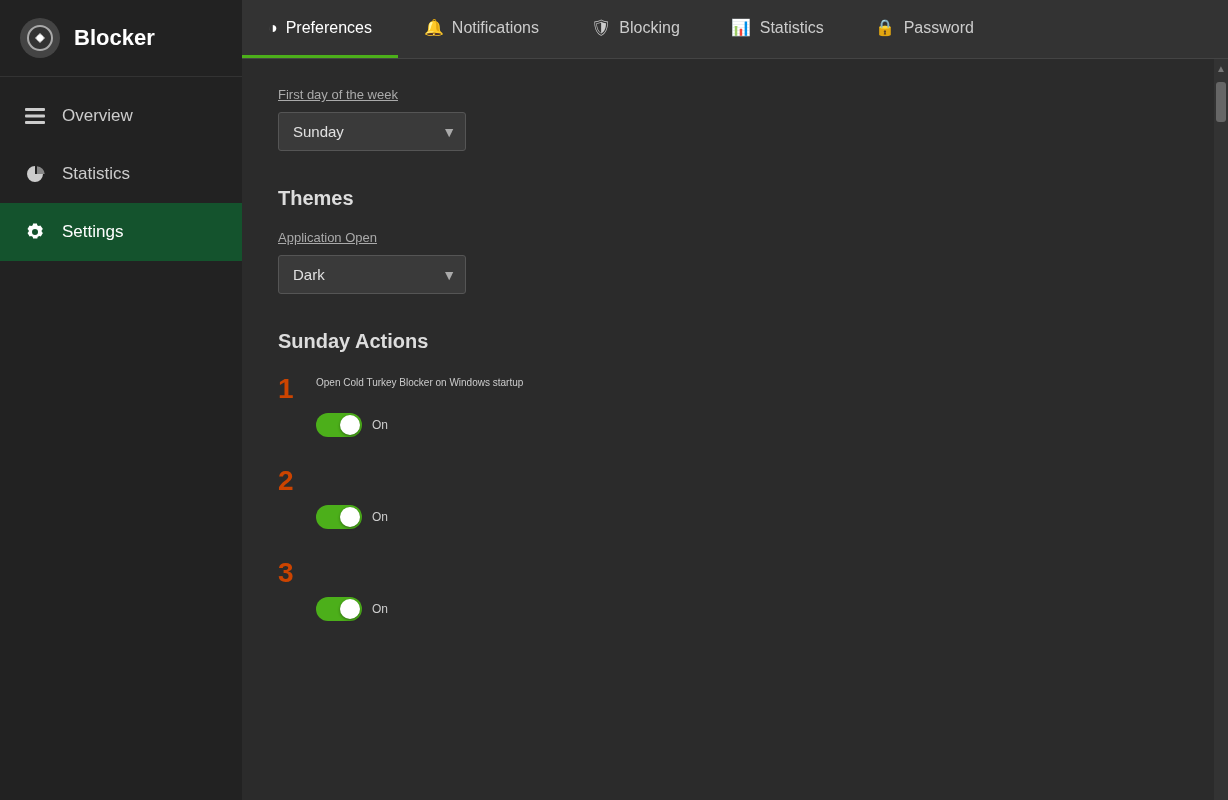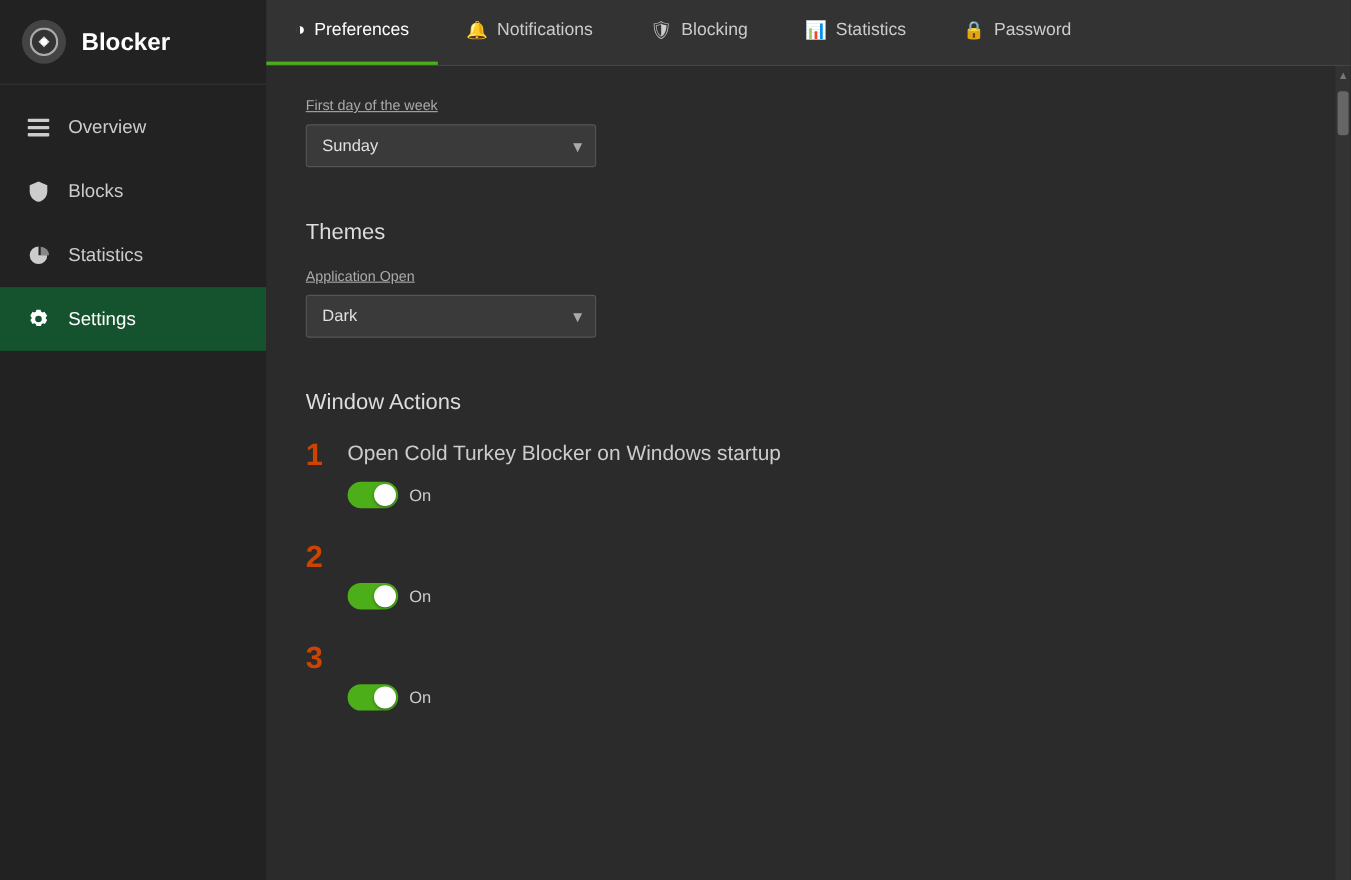"Sunday" .select-wrapper { margin-bottom: 40px -> 28px; width: 264px -> 188px }
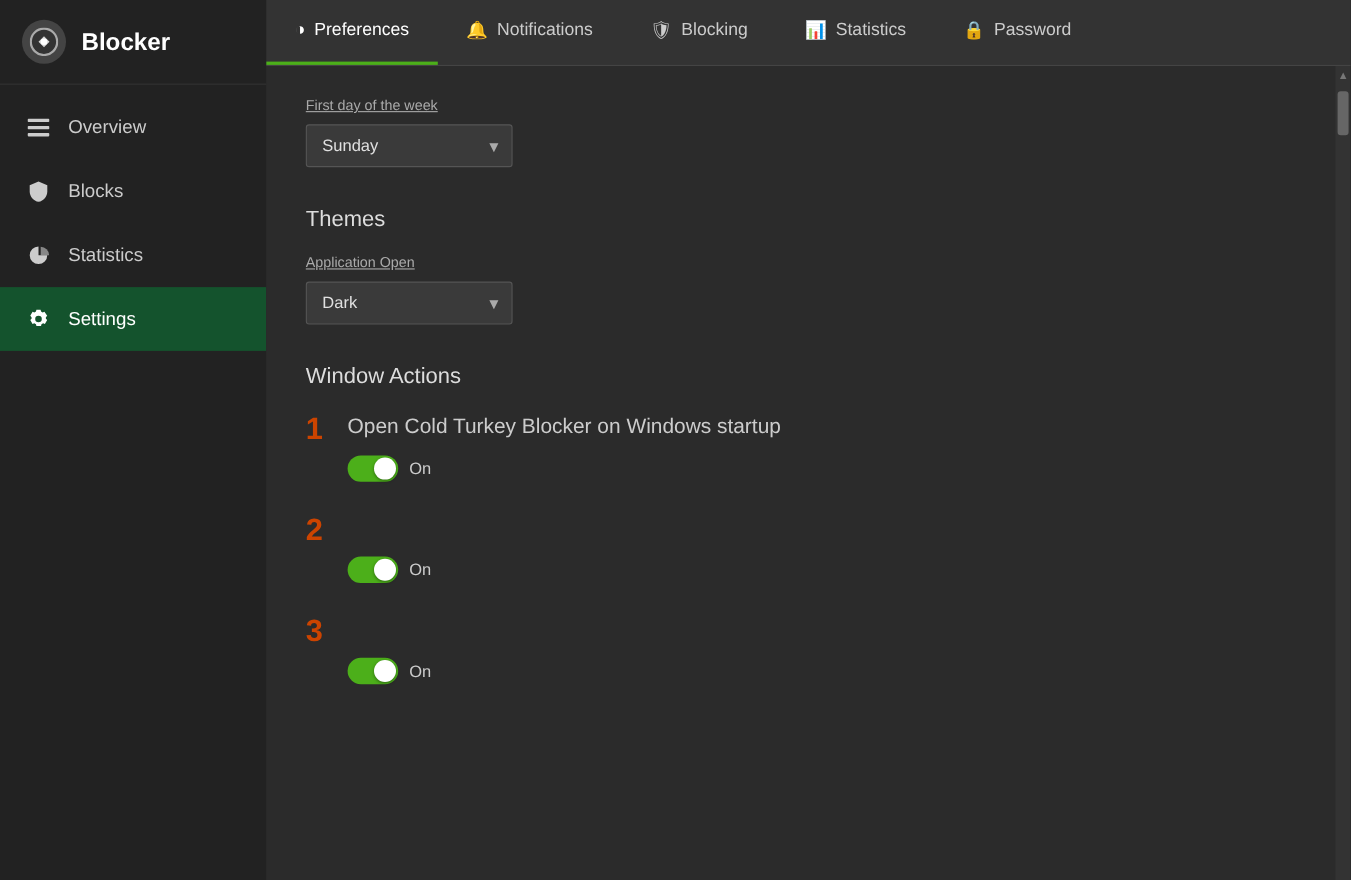"Blocks" div.sidebar-item { html: <div> <span> <svg> <path></path> </svg> </span> <span>Blocks</span> </div> -> none }
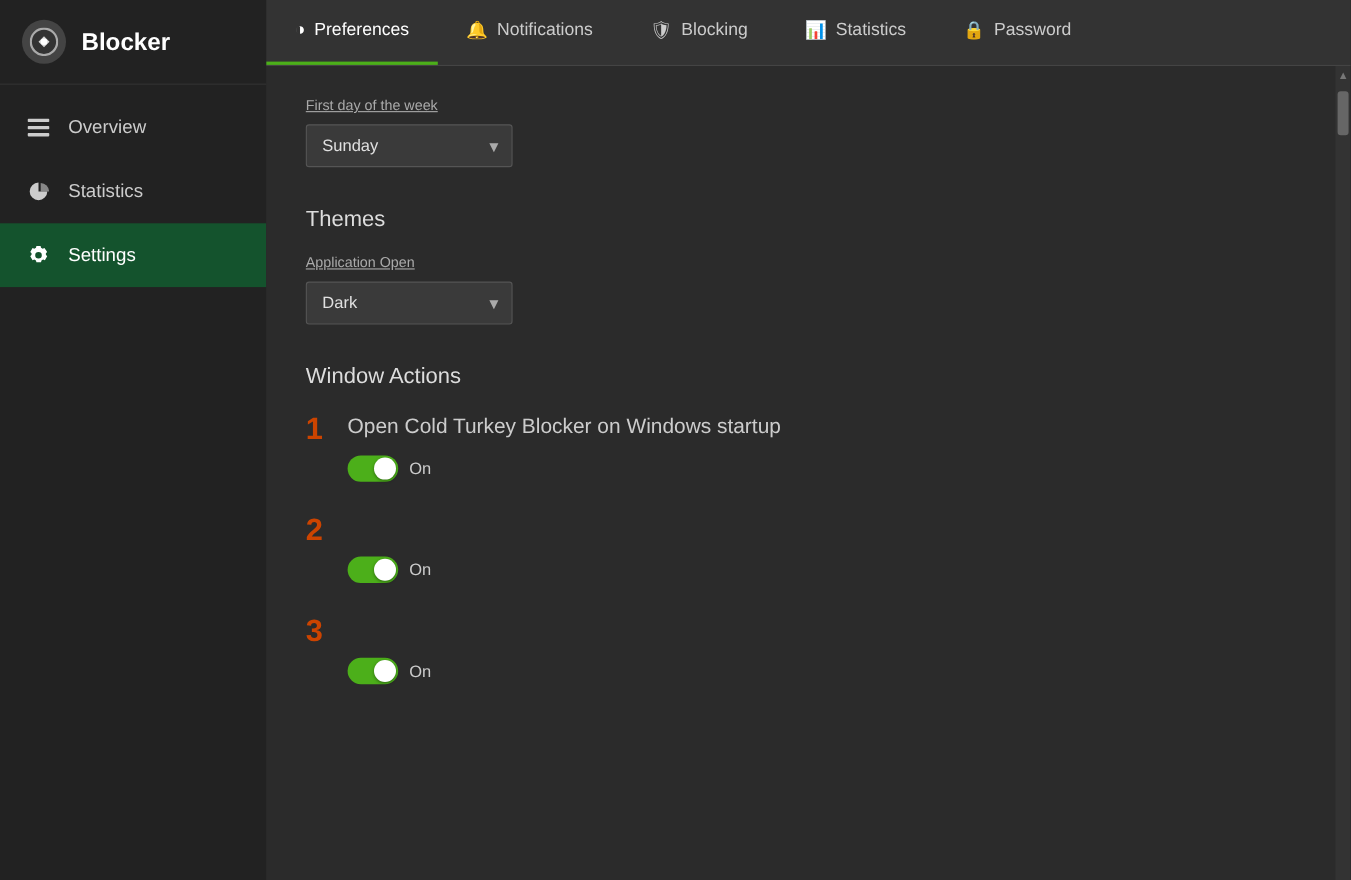"Themes" .section-title { font-weight: 400 -> 700 }
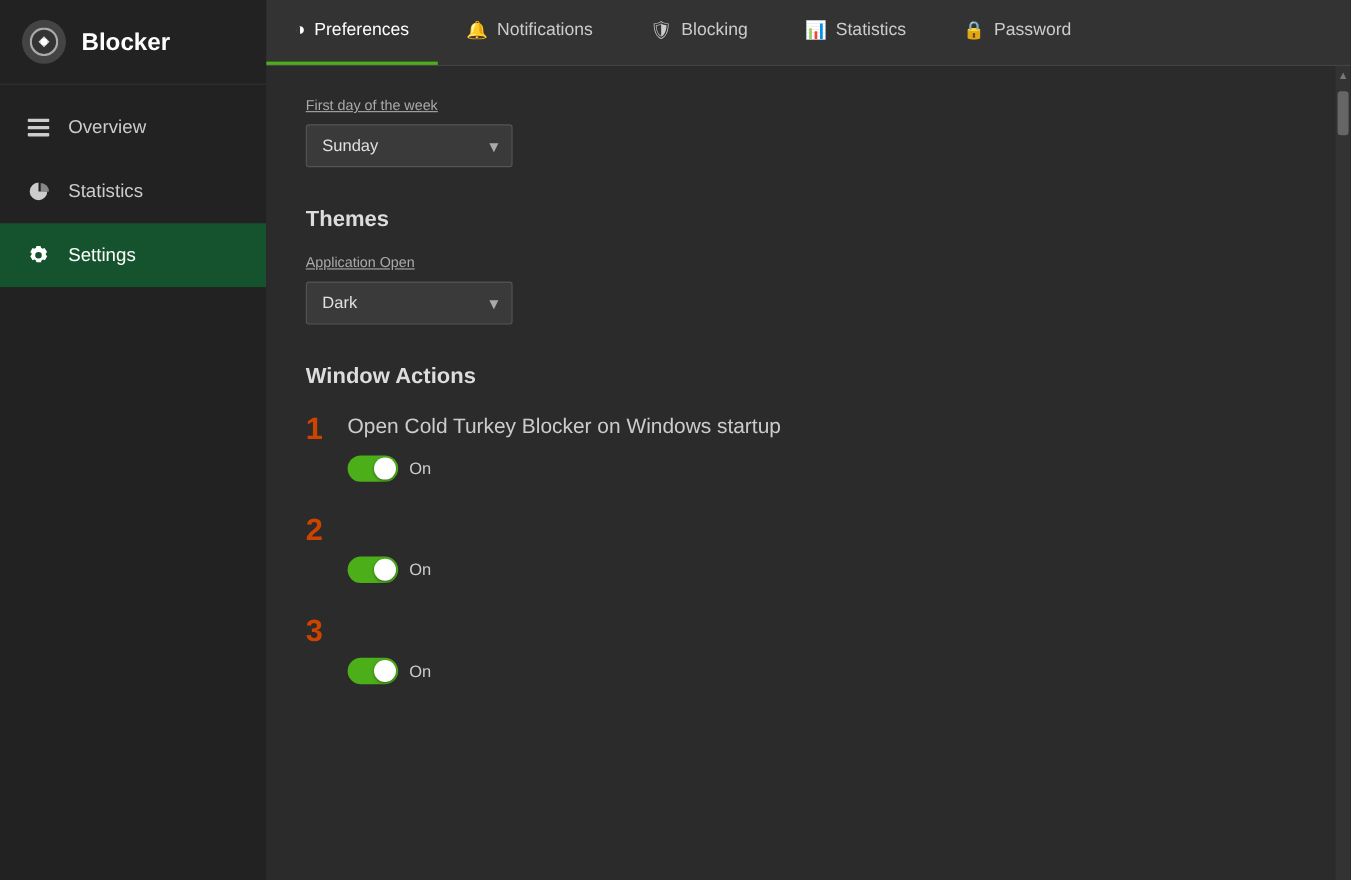"Window Actions" h2.section-title { text: Window -> Sunday }
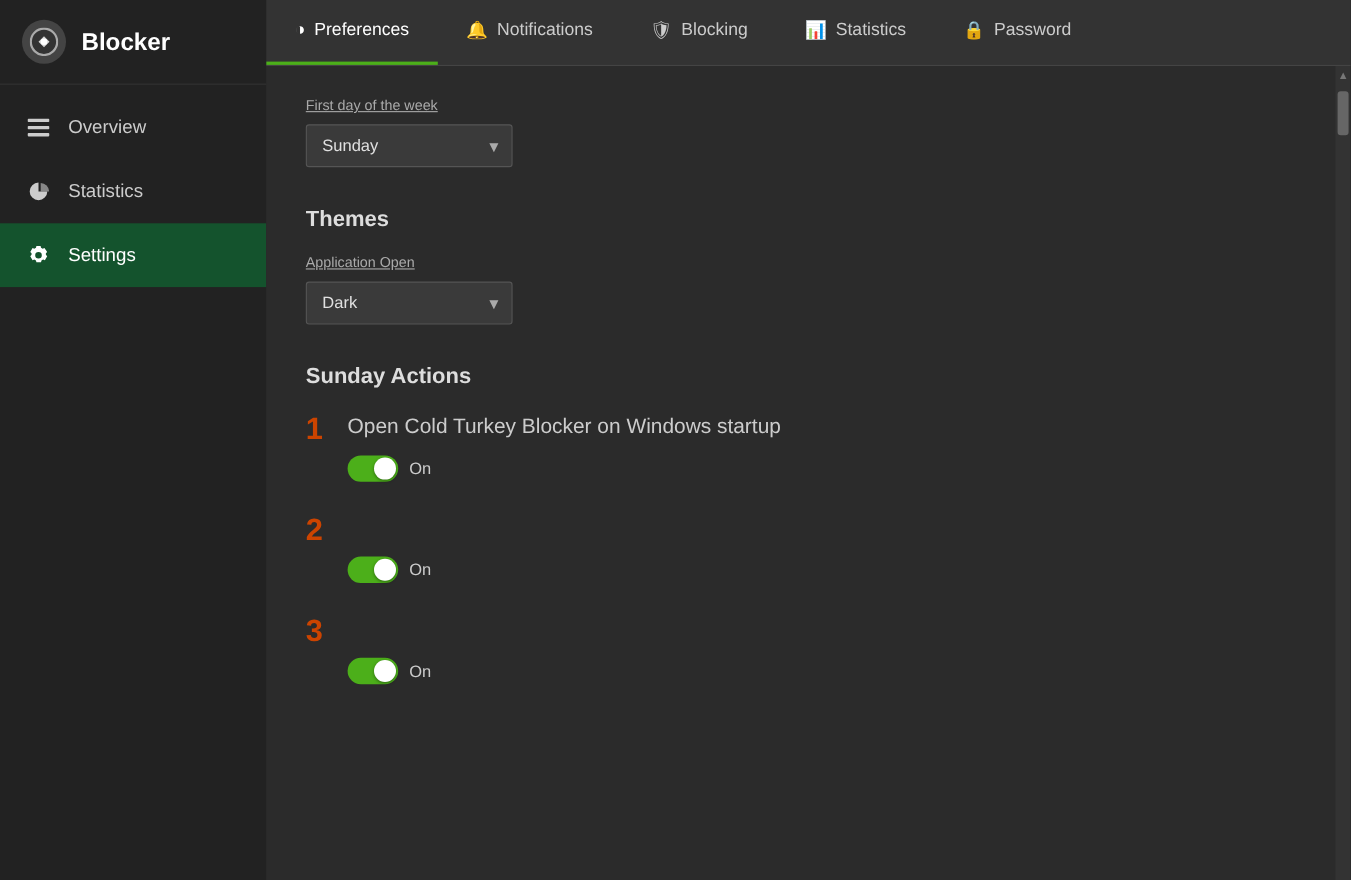"Open Cold Turkey Blocker on" .action-text { font-size: 19px -> 10px }
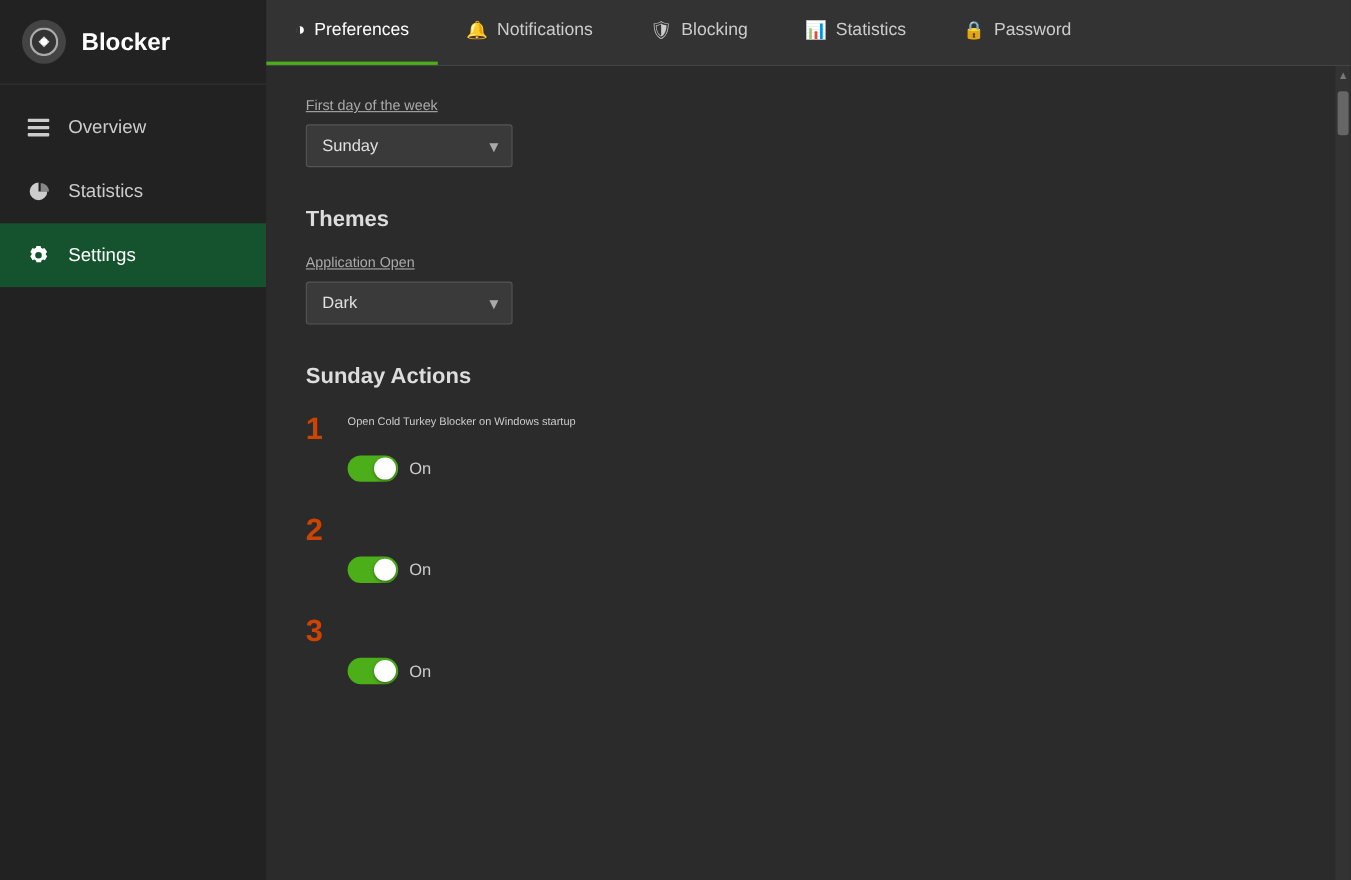"On" .toggle-label { font-size: 15px -> 12px }
